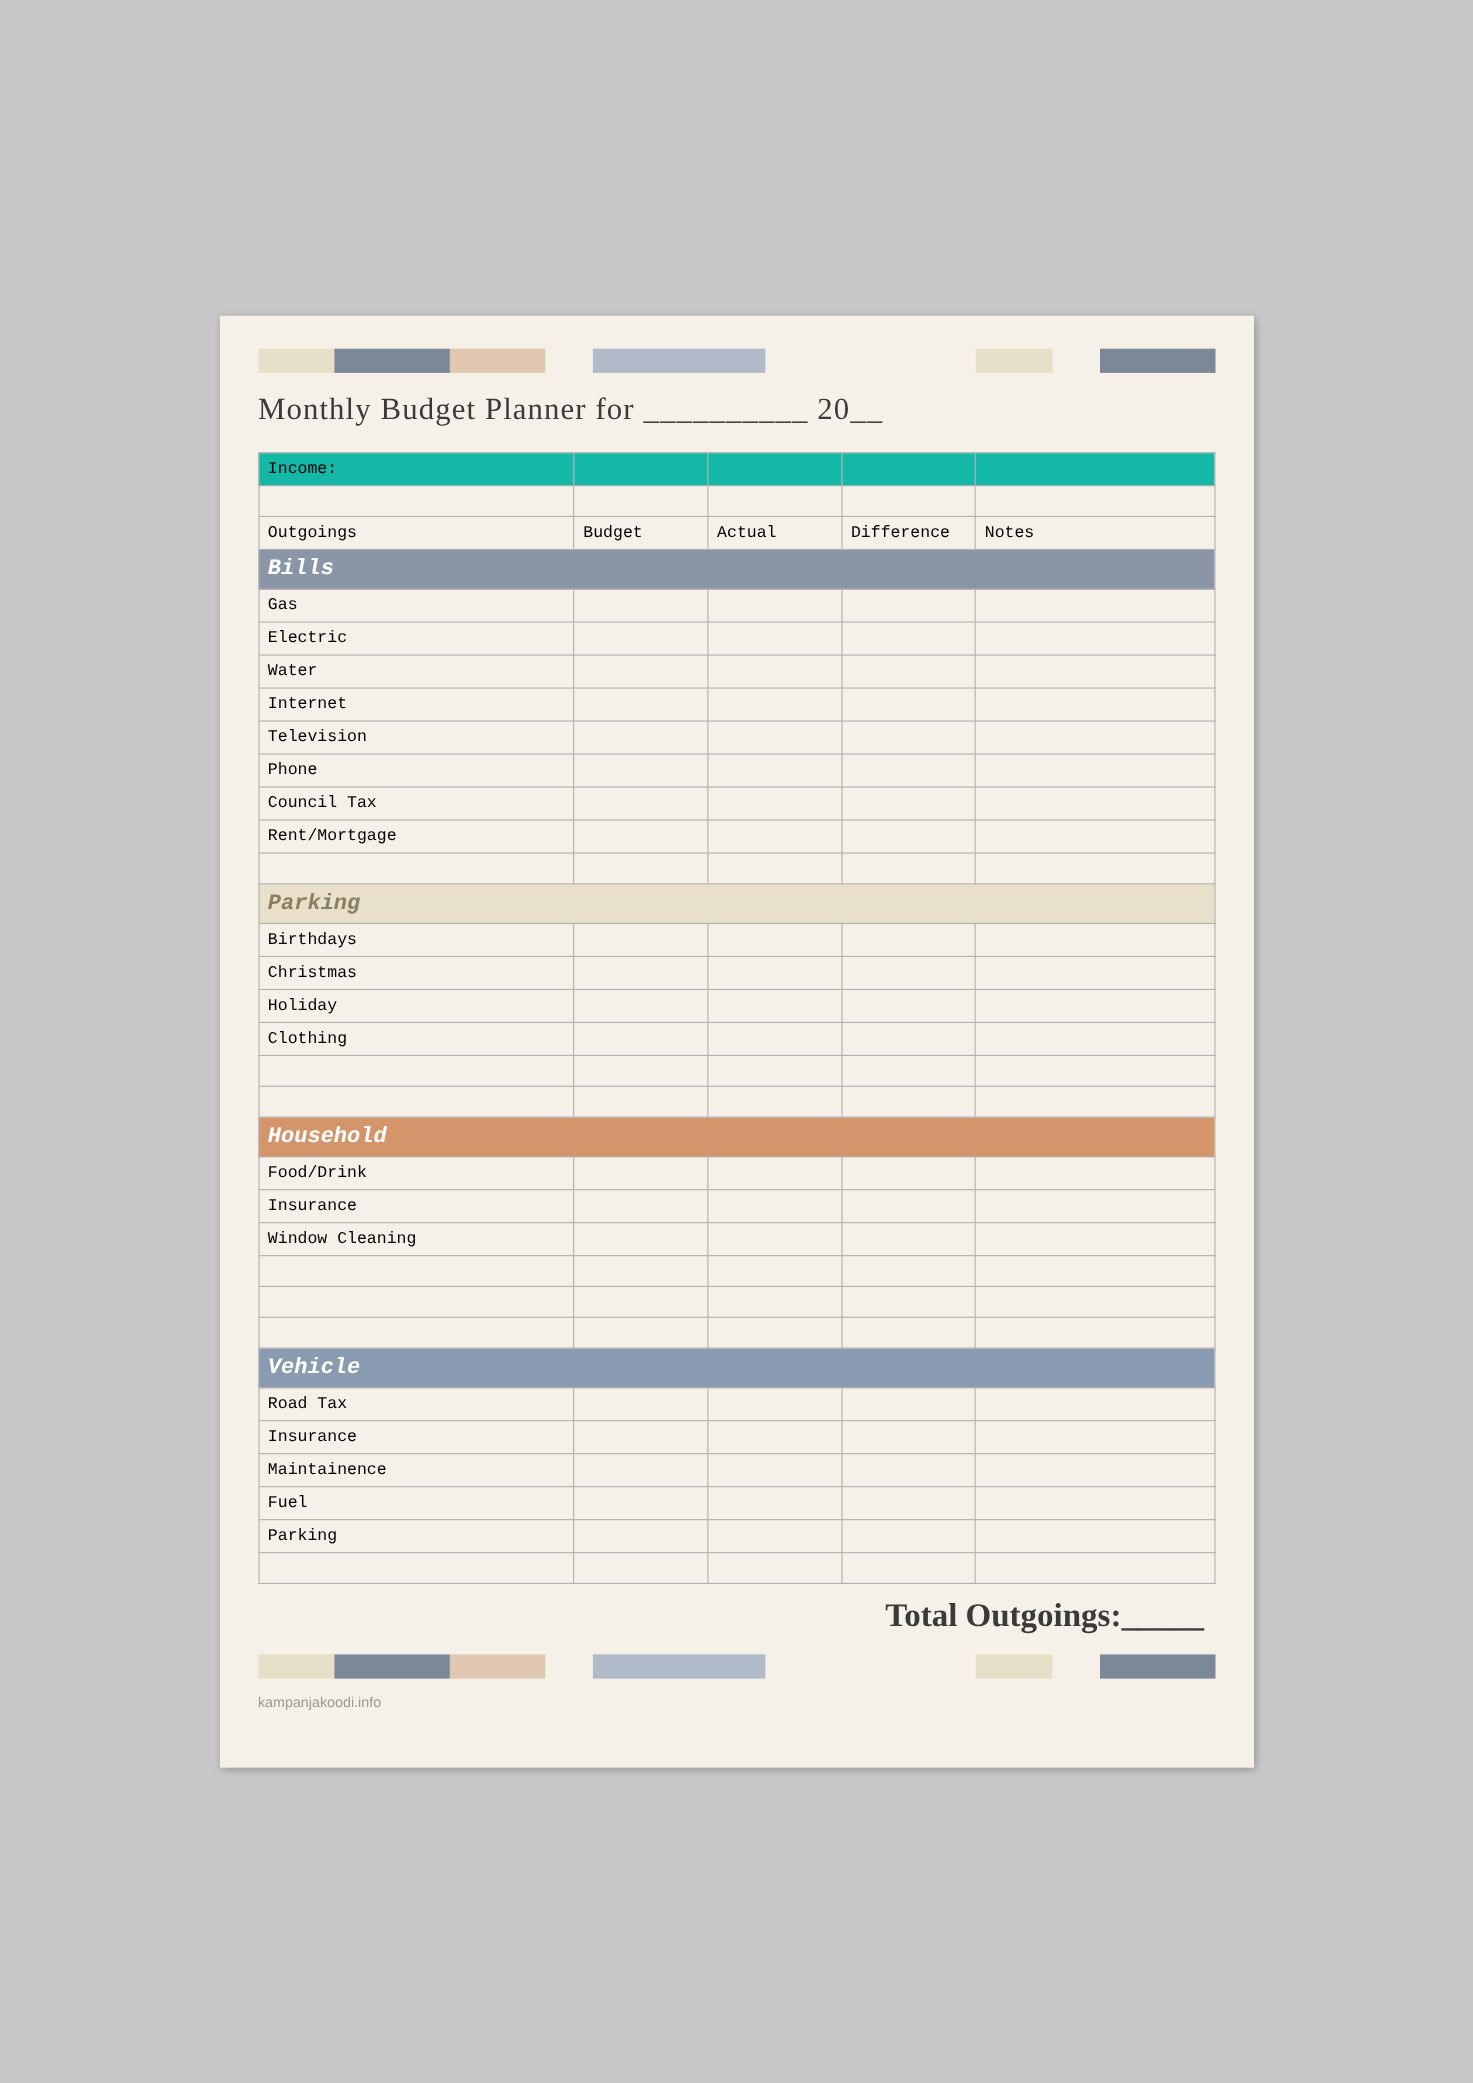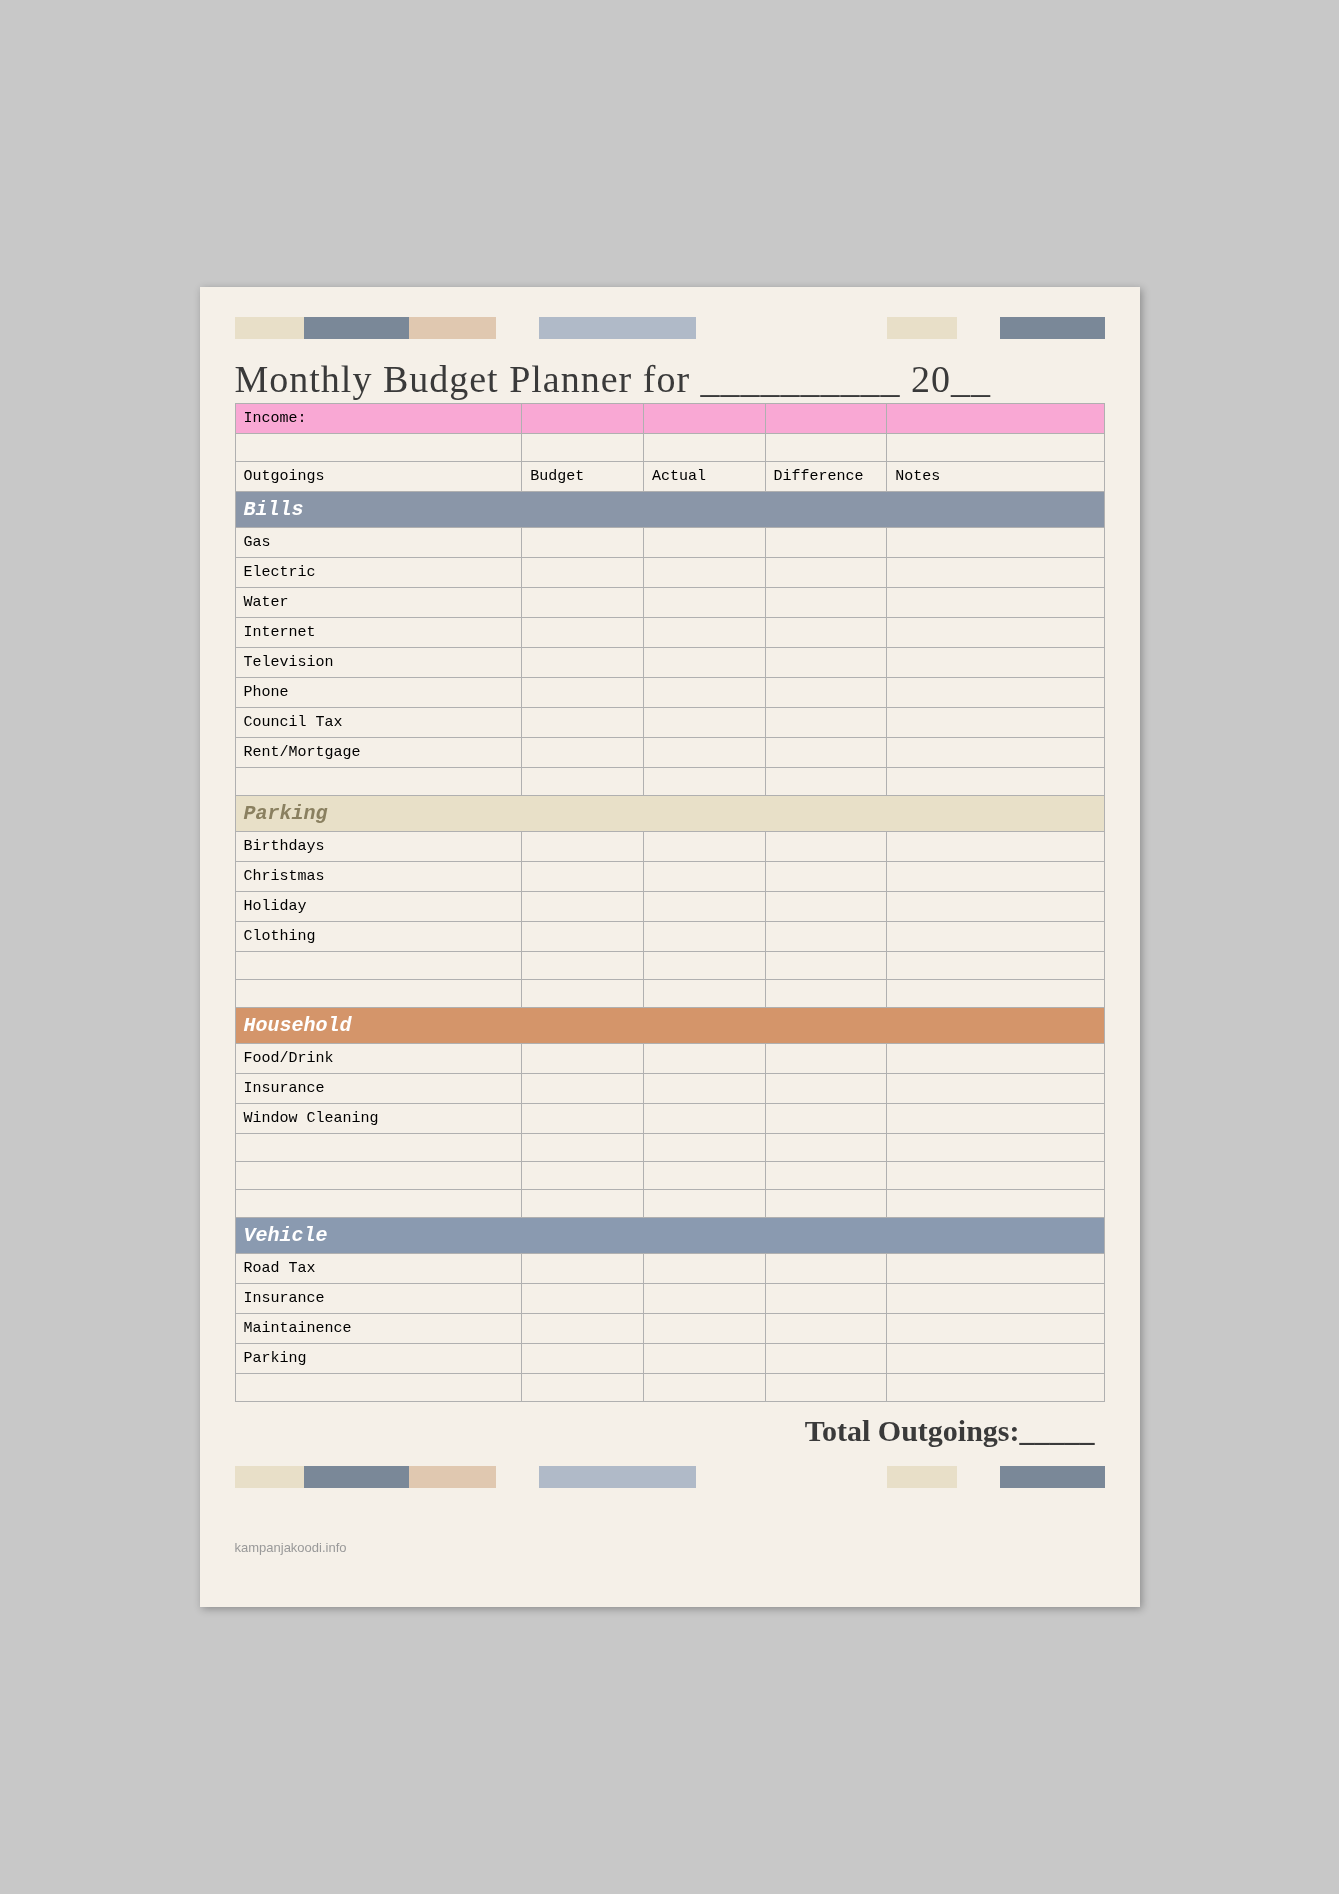"Monthly Budget Planner for __________" .title-line { font-size: 38px -> 28px; margin-bottom: 2px -> 22px }
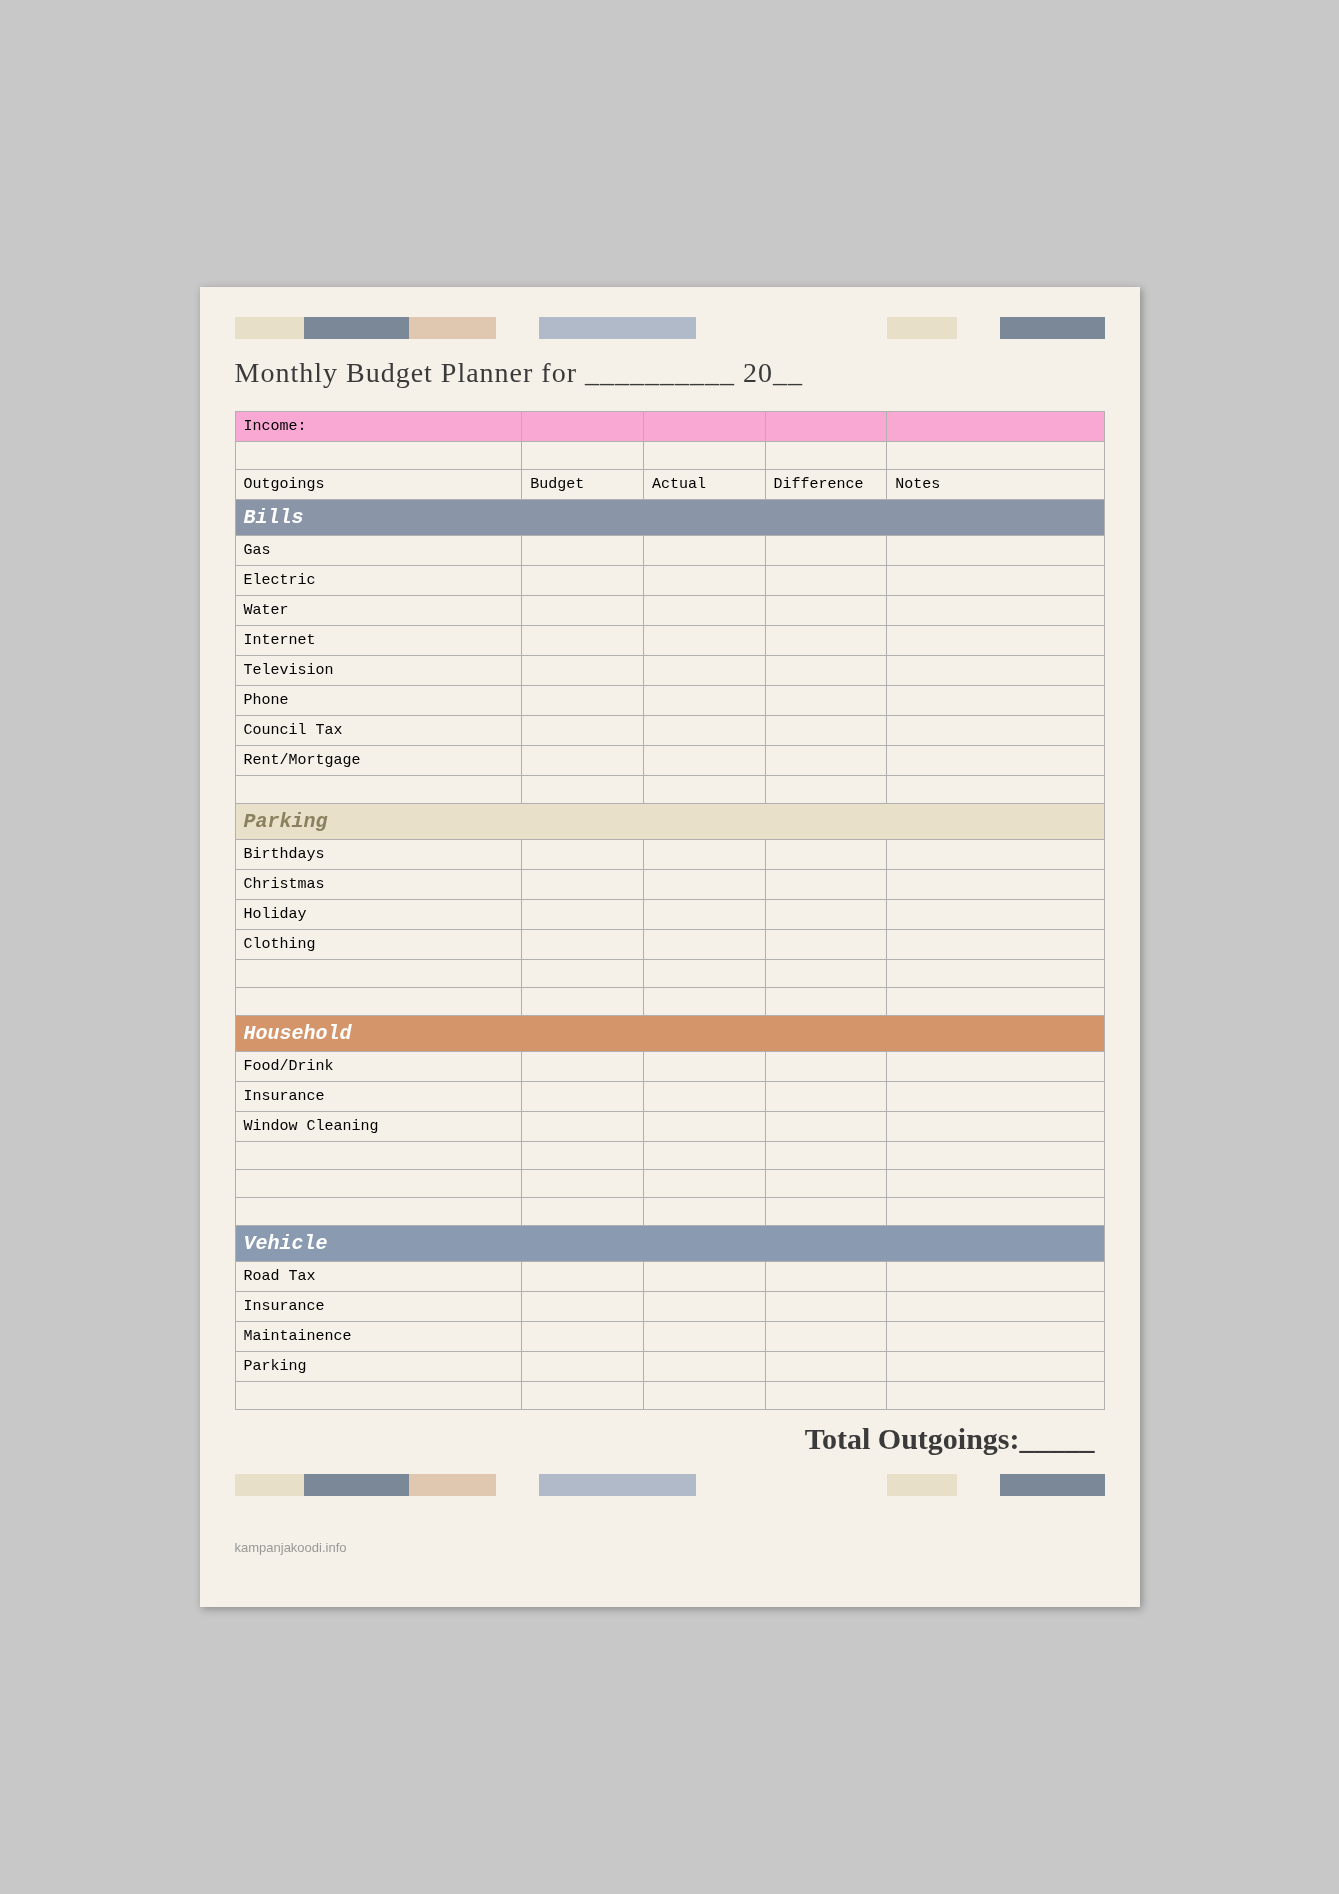"Income:" .income-row td { background: #f9a8d4 -> #14b8a6 }
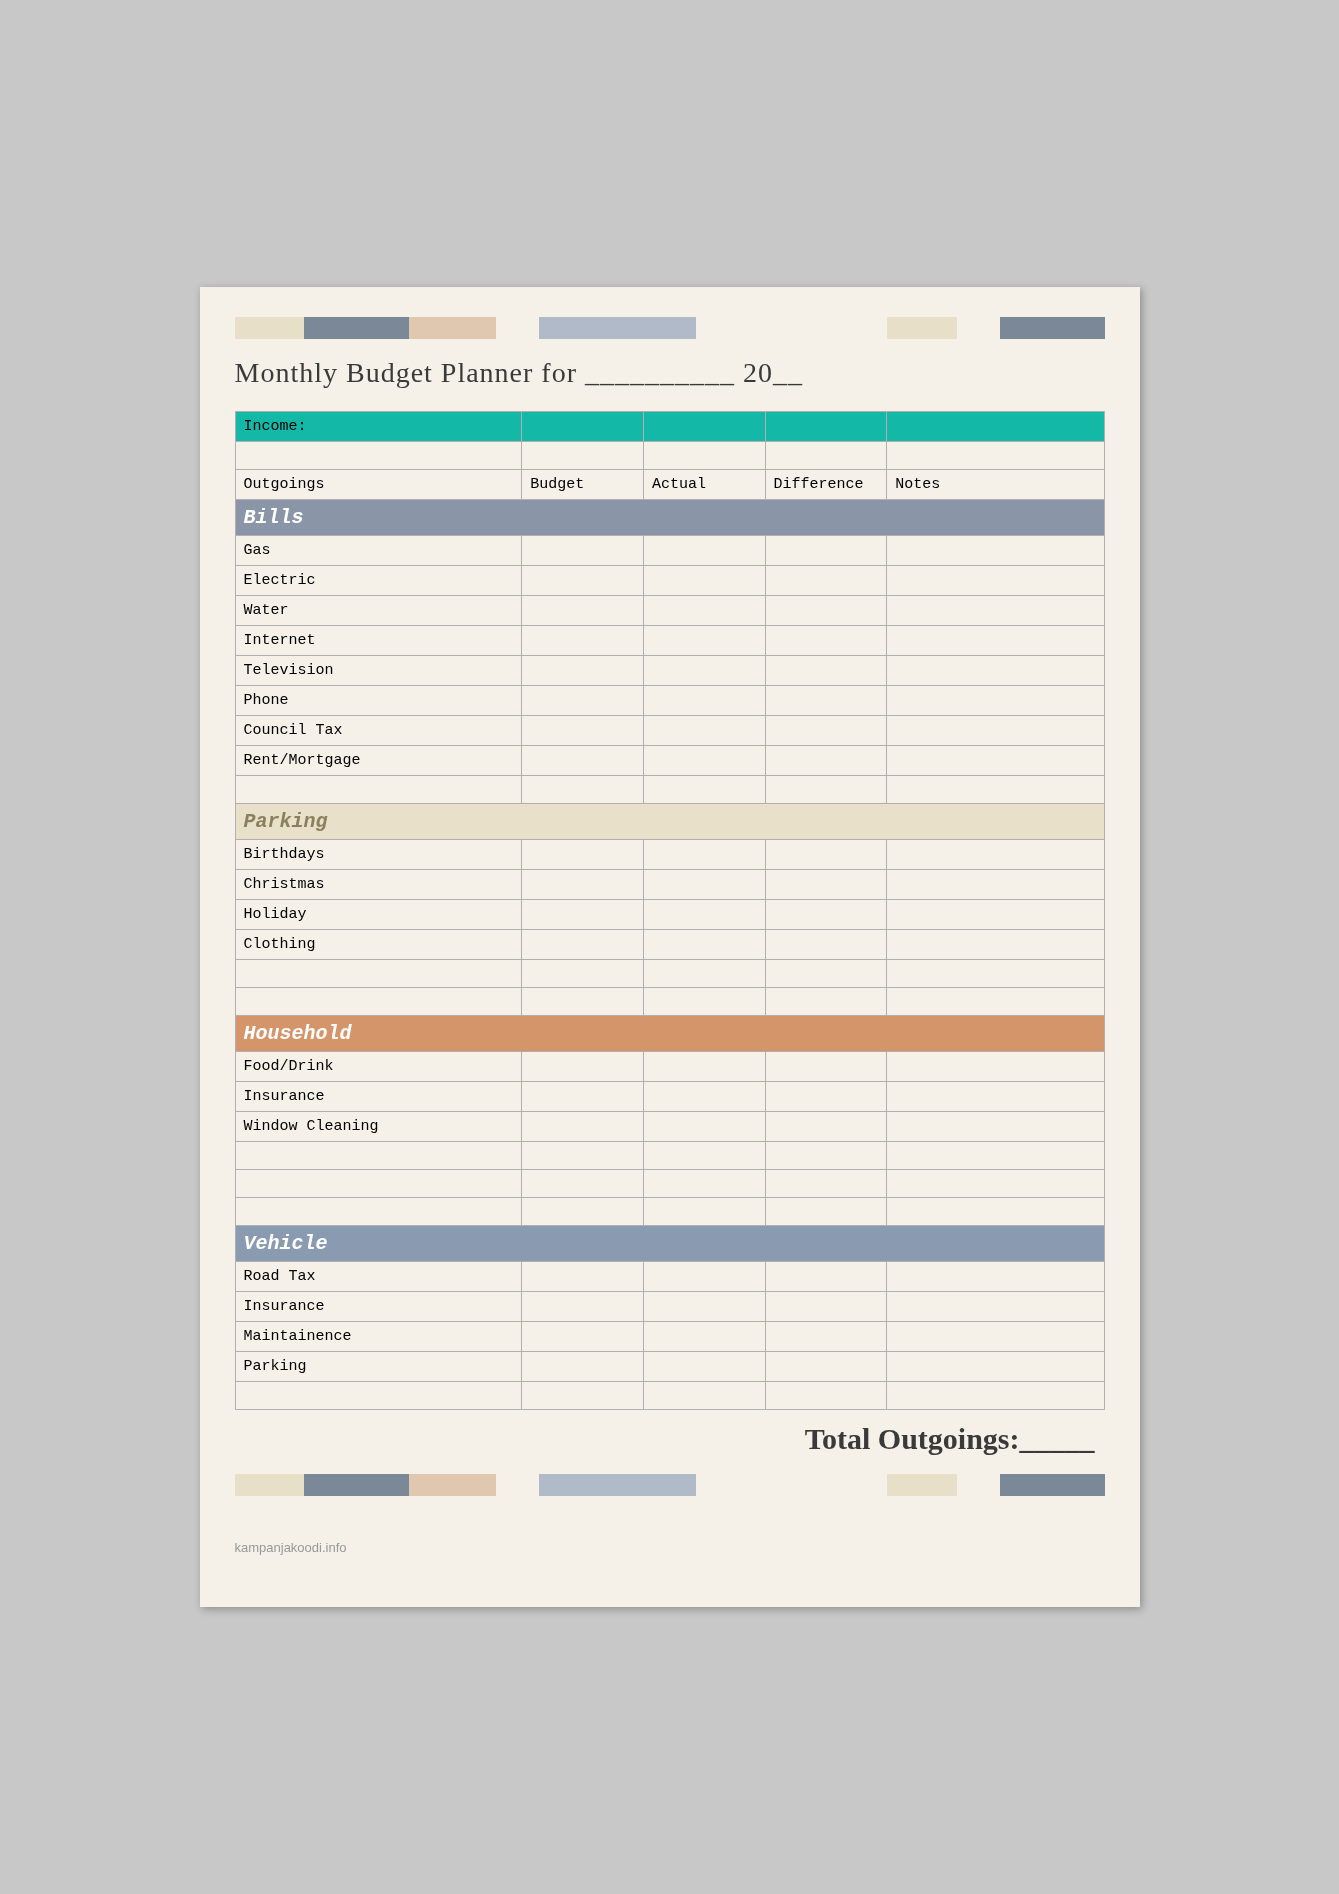"Fuel" tr { html: none -> <tr> <td>Fuel</td> <td></td> <td></td> <td></td> <td></td> </tr> }
